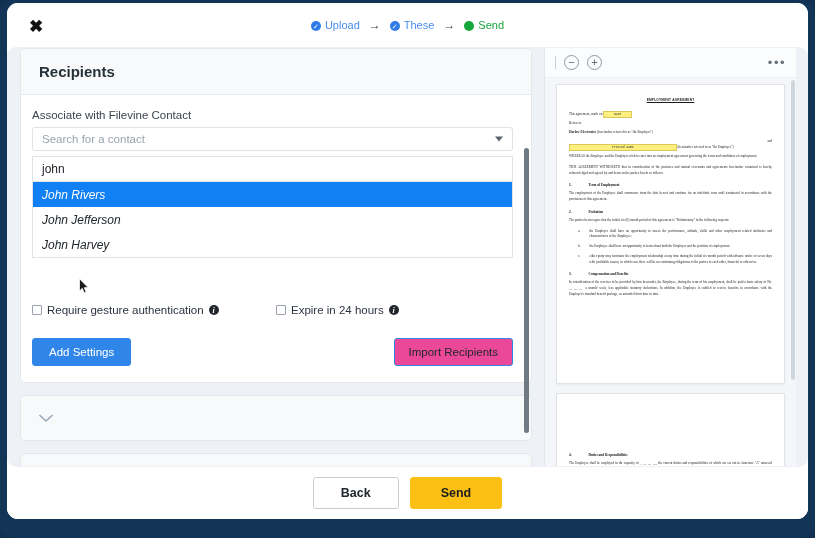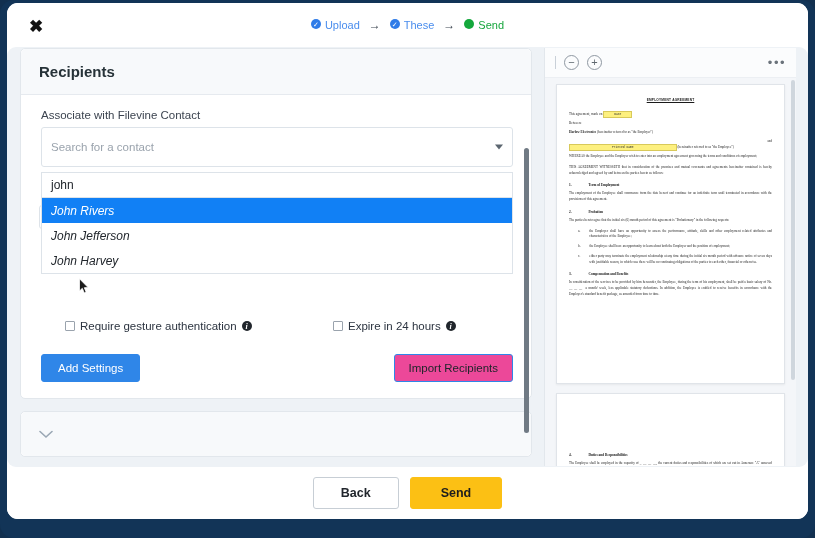"Upload" .step { align-items: flex-start -> flex-end }
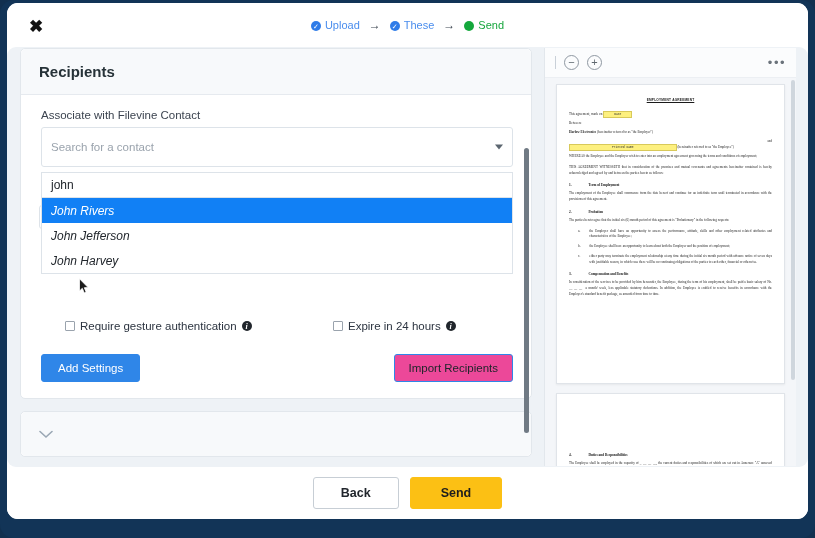"Associate with Filevine Contact" .card-body { padding: 14px 18px 16px 20px -> 14px 18px 16px 11px }
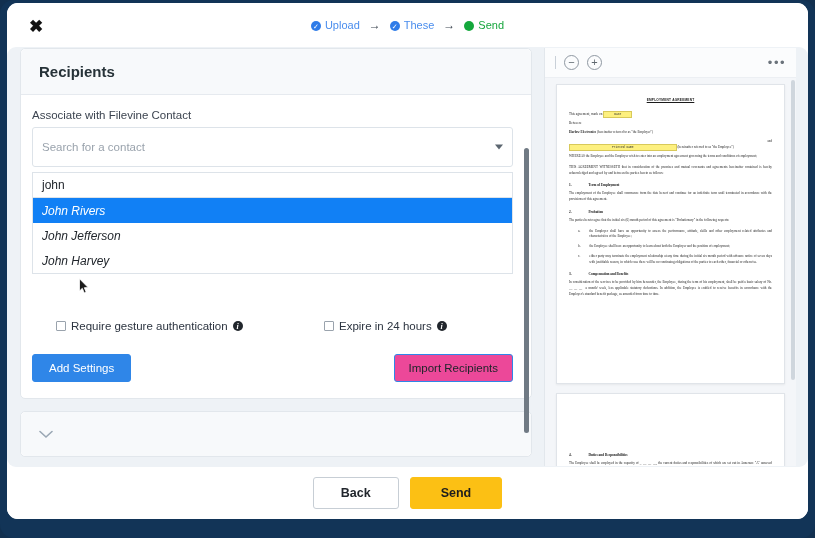"Search for a contact" .select-box { height: 40px -> 24px }
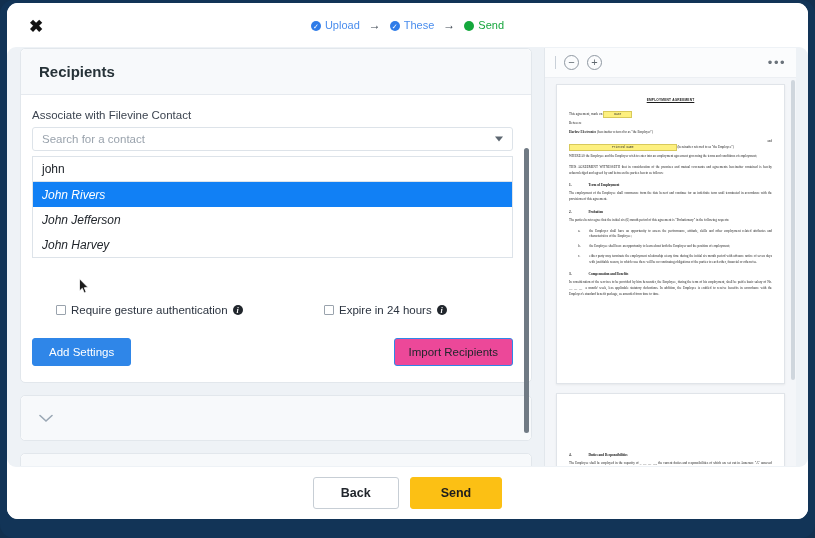"Require gesture authentication" .check-item { margin-left: 24px -> none }
